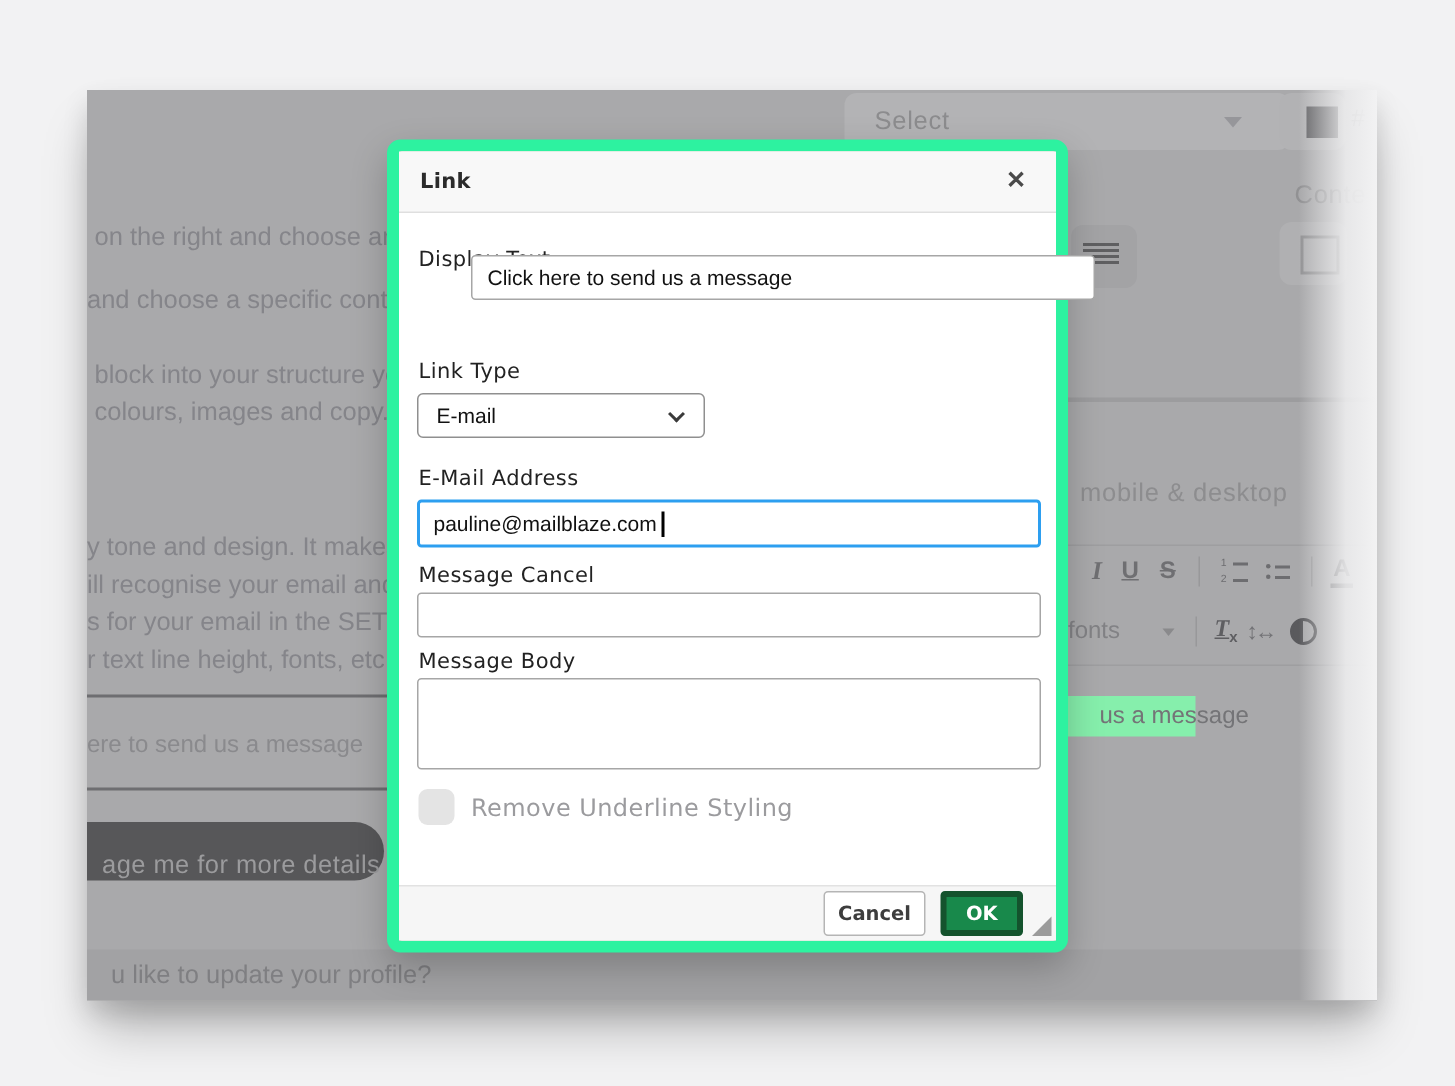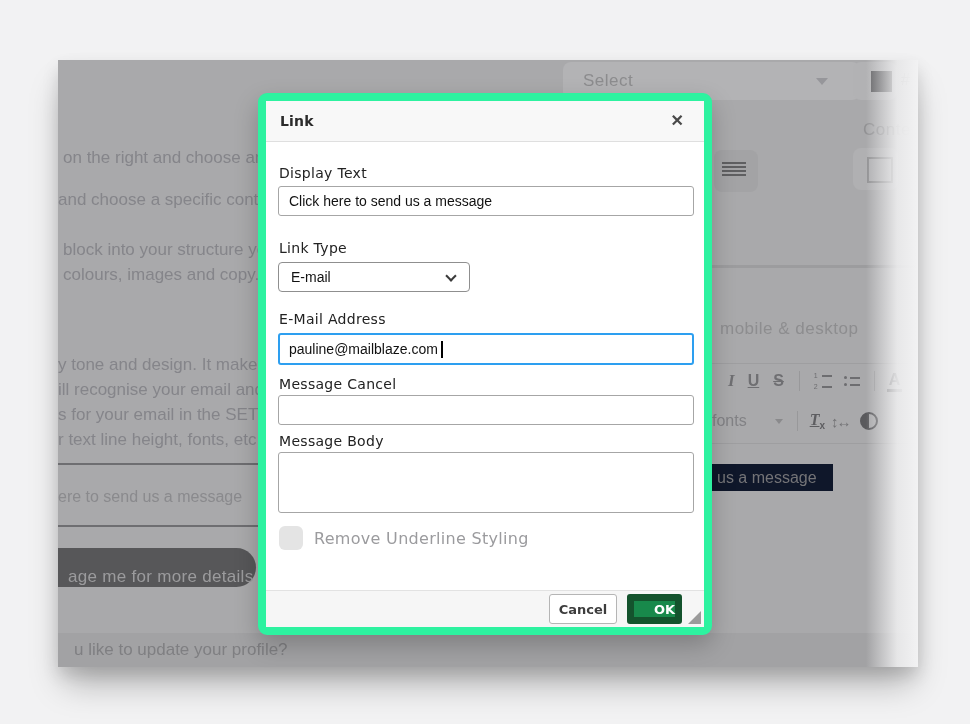"Click here to send us" input.text-input { margin-left: none -> 36px; top: 85px -> 69px }
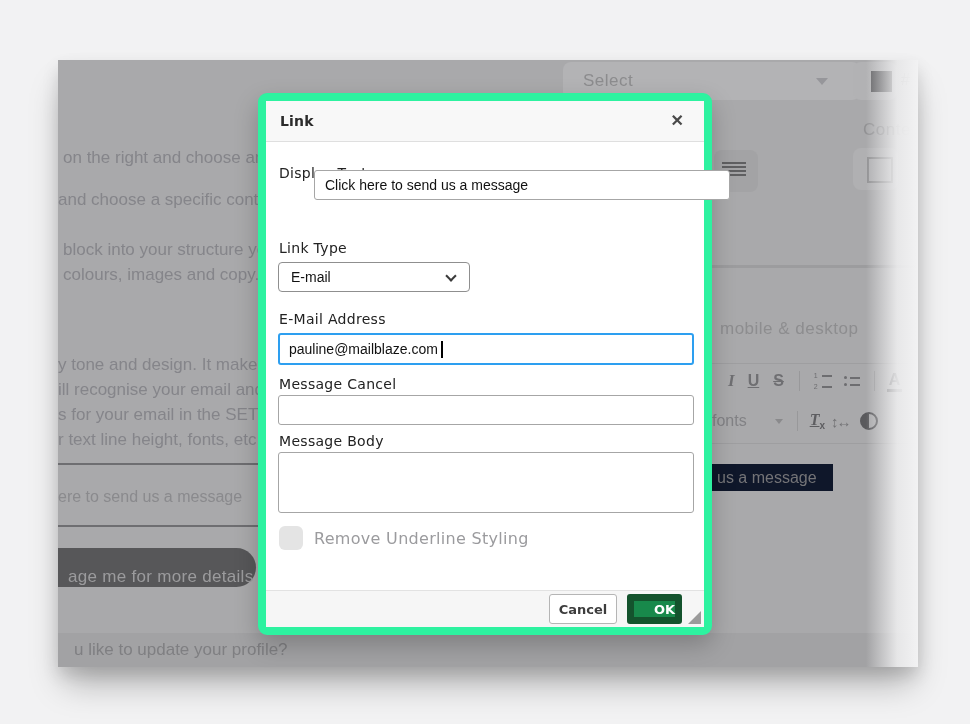"us a message" .bg-selected { background: #0f172a -> #86efac; padding-left: 12px -> 28px; width: 128px -> 92px }
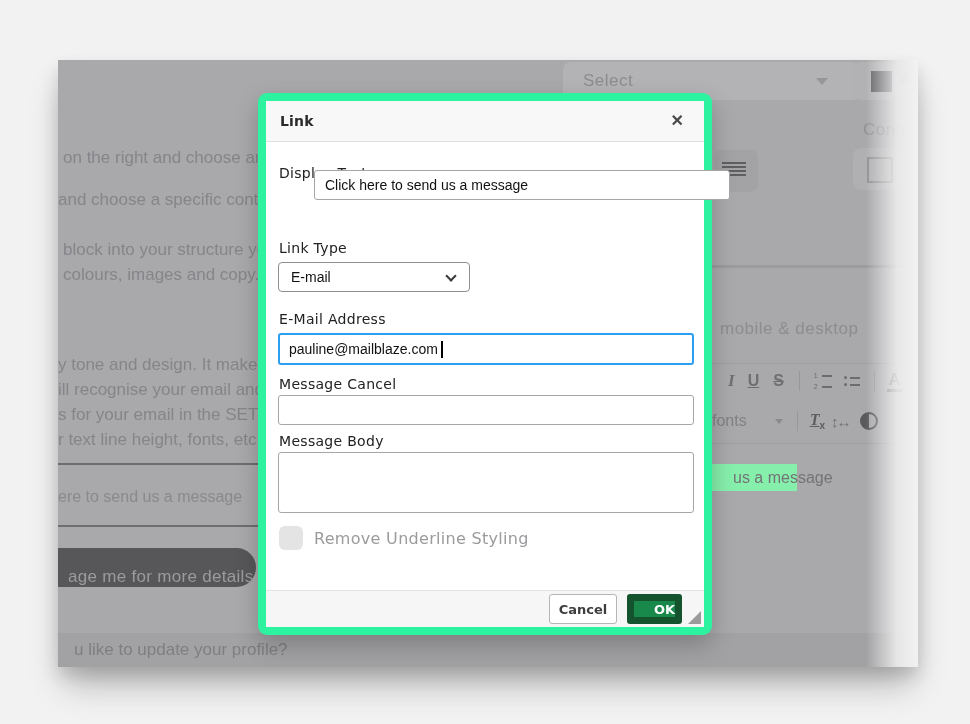"OK" .btn-ok { border: 7px solid #14532d -> 4px solid #14532d; text-align: right -> none }
